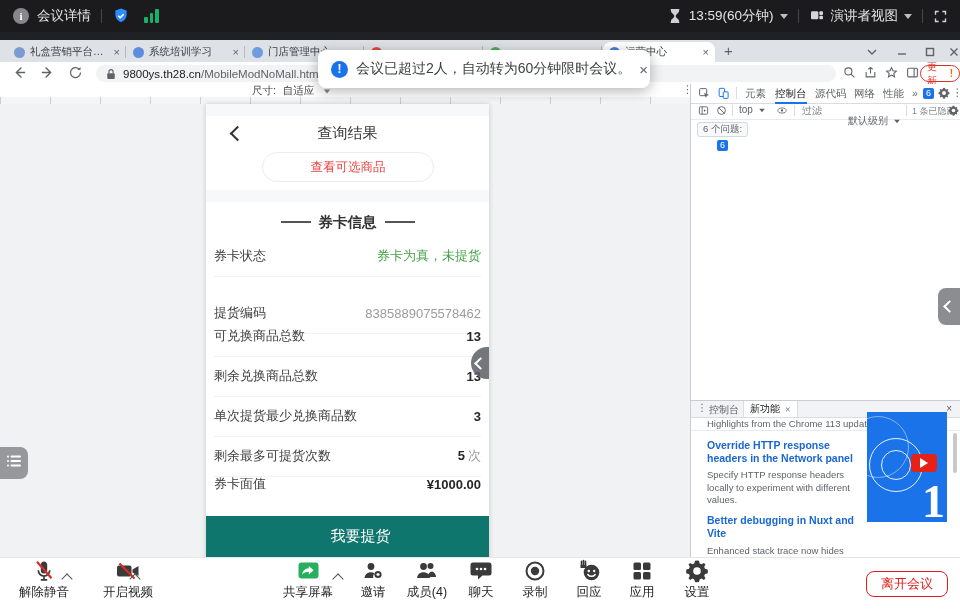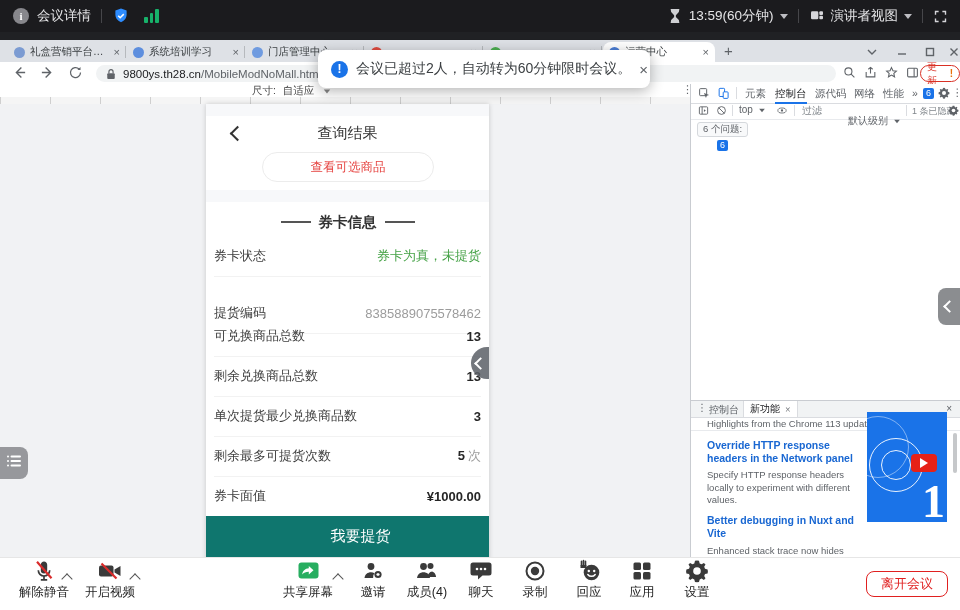"券卡面值" div.mv-row { top: 274px -> 262px }
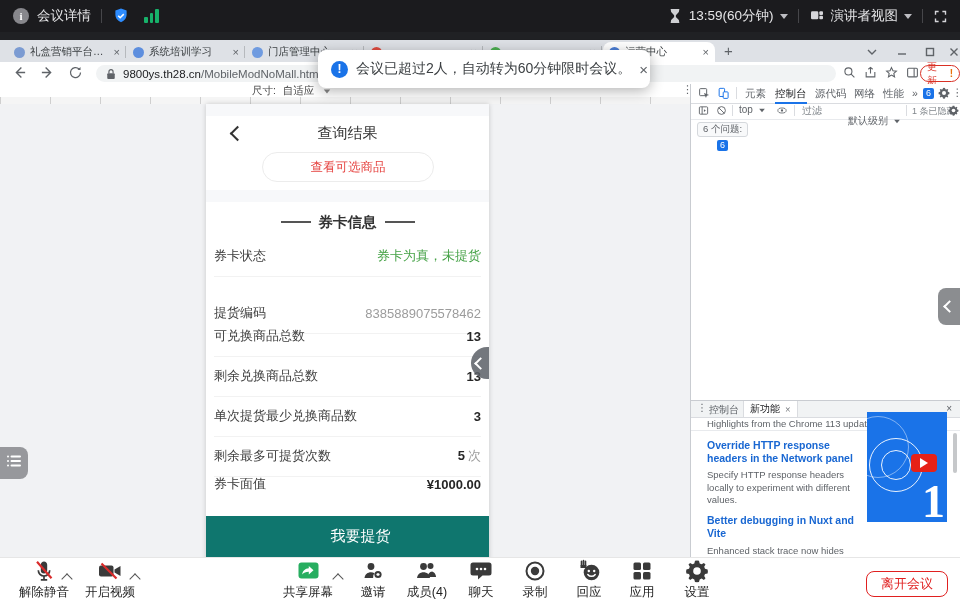"开启视频" div.zt-item { left: 72px -> 90px }
